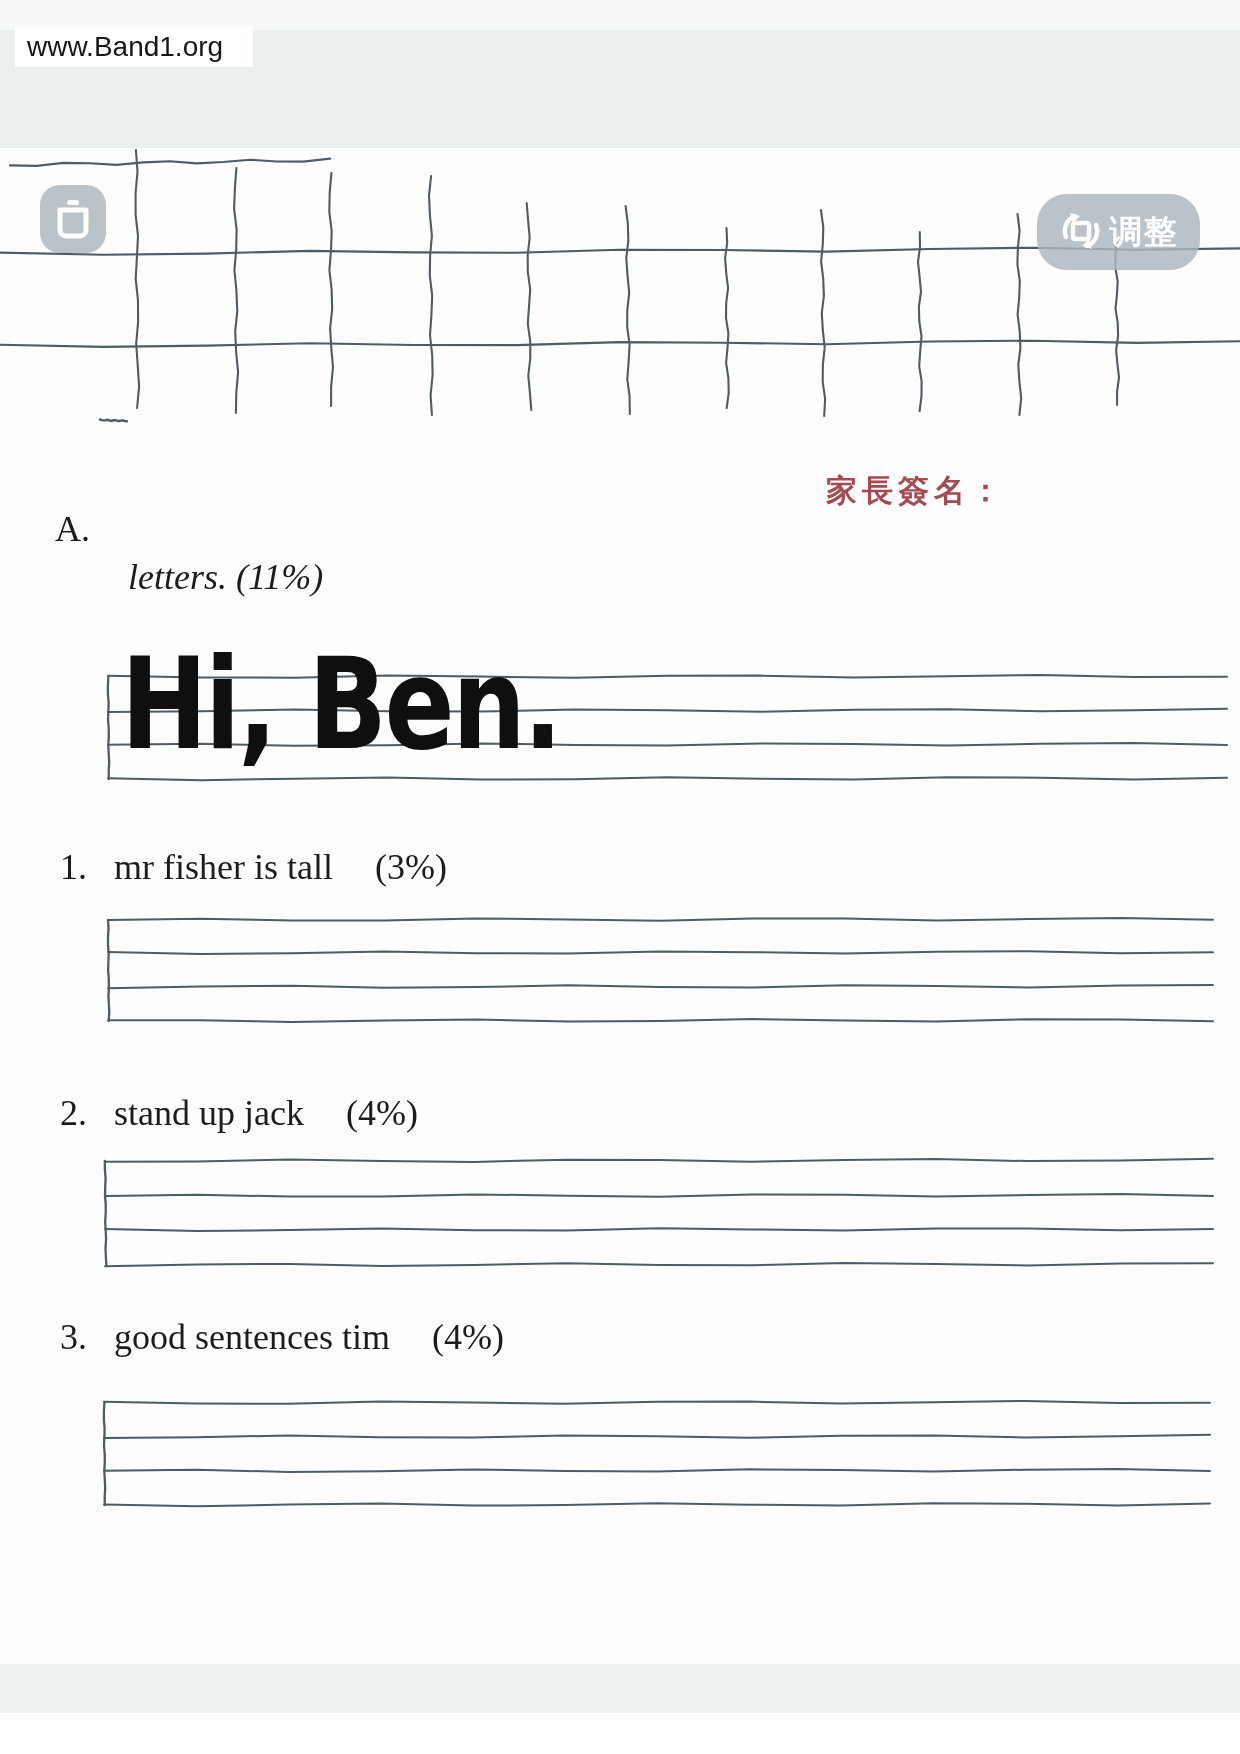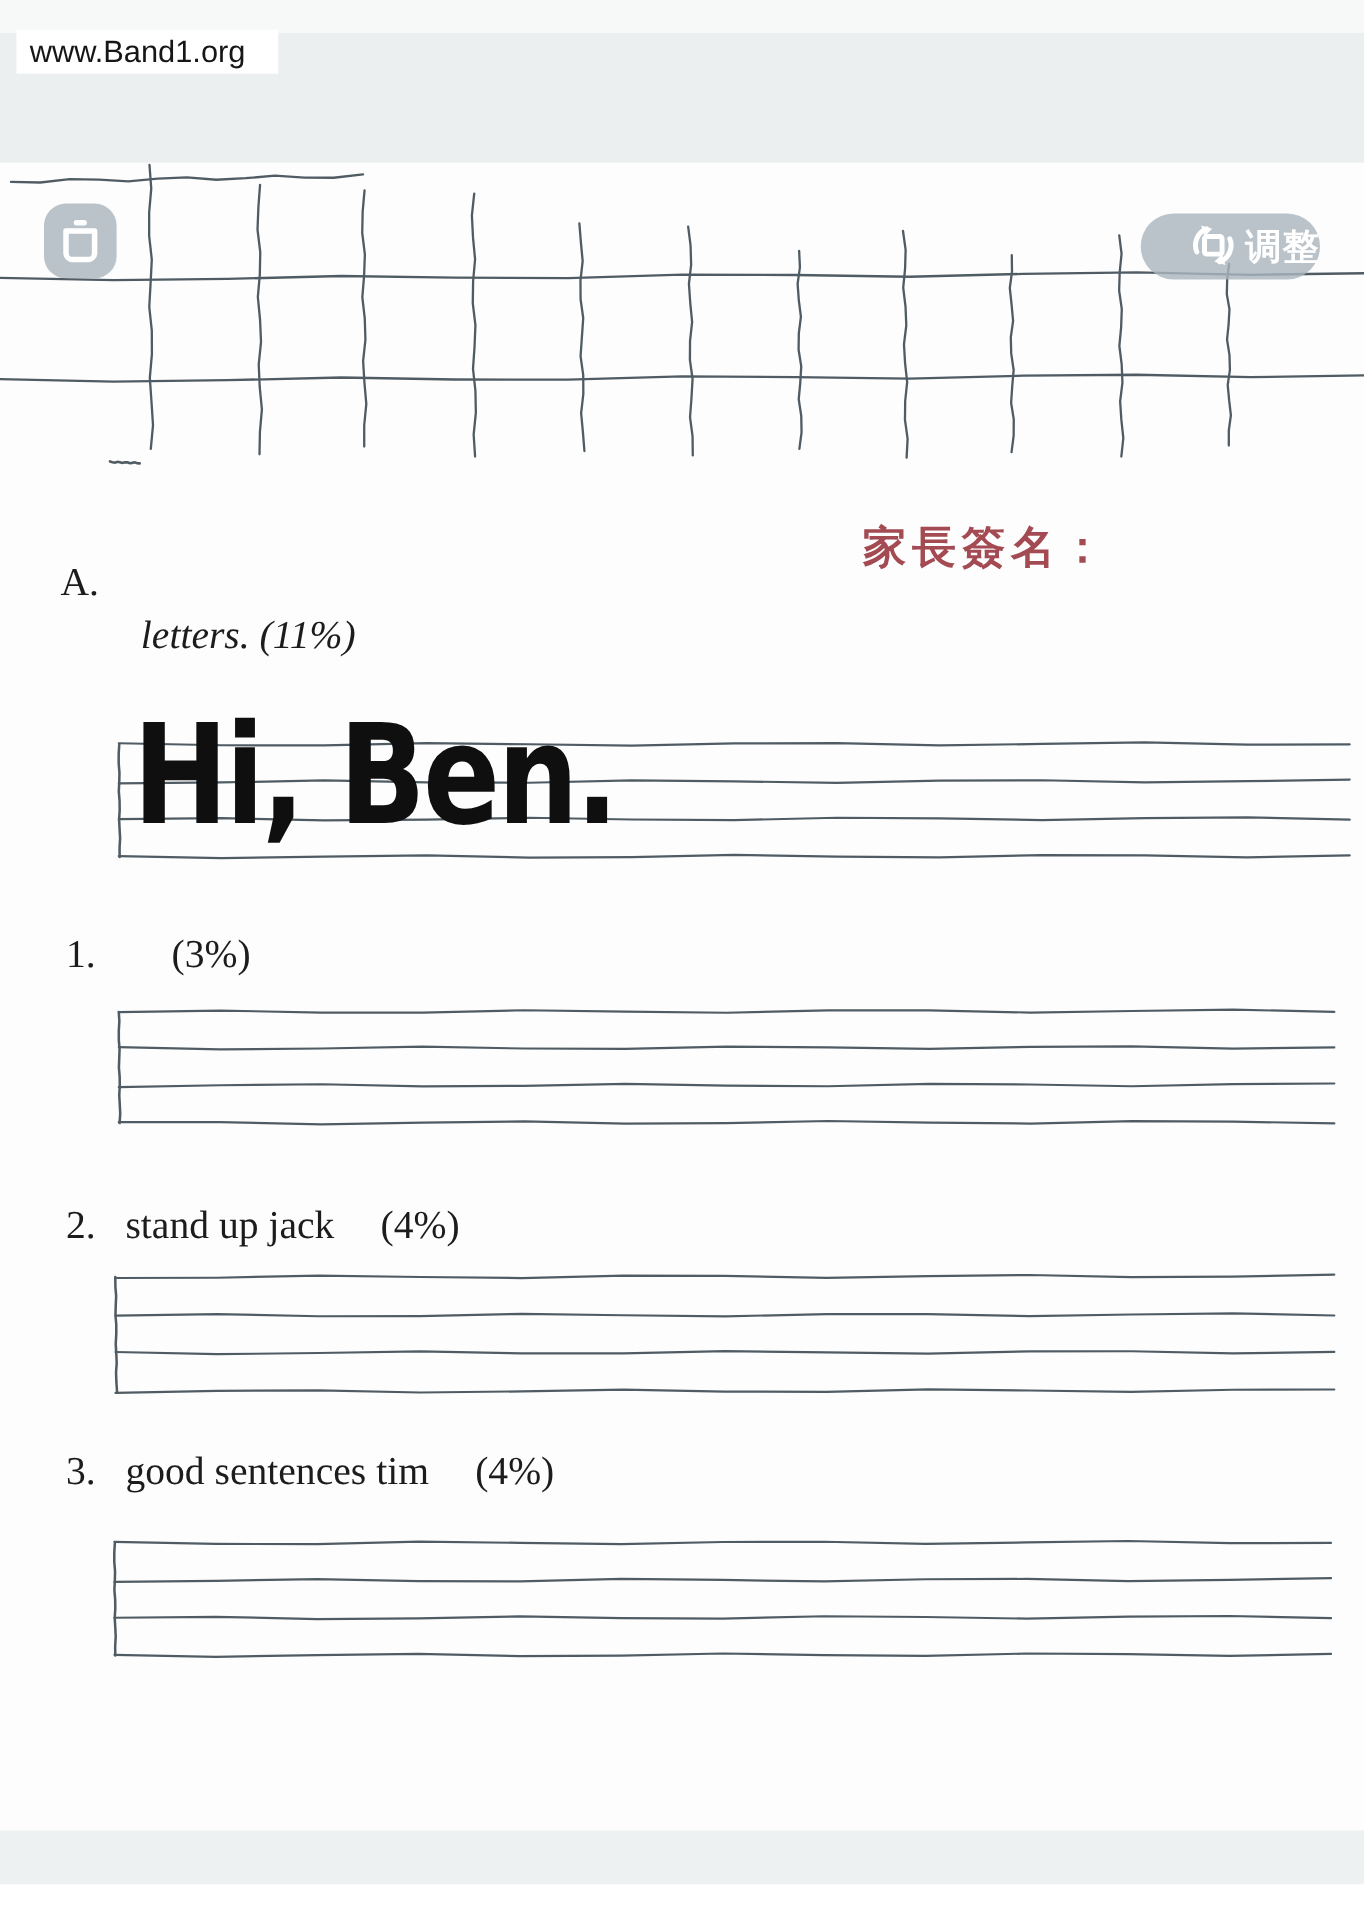"调整" .btn-adjust { height: 60px -> 76px; justify-content: flex-end -> none }
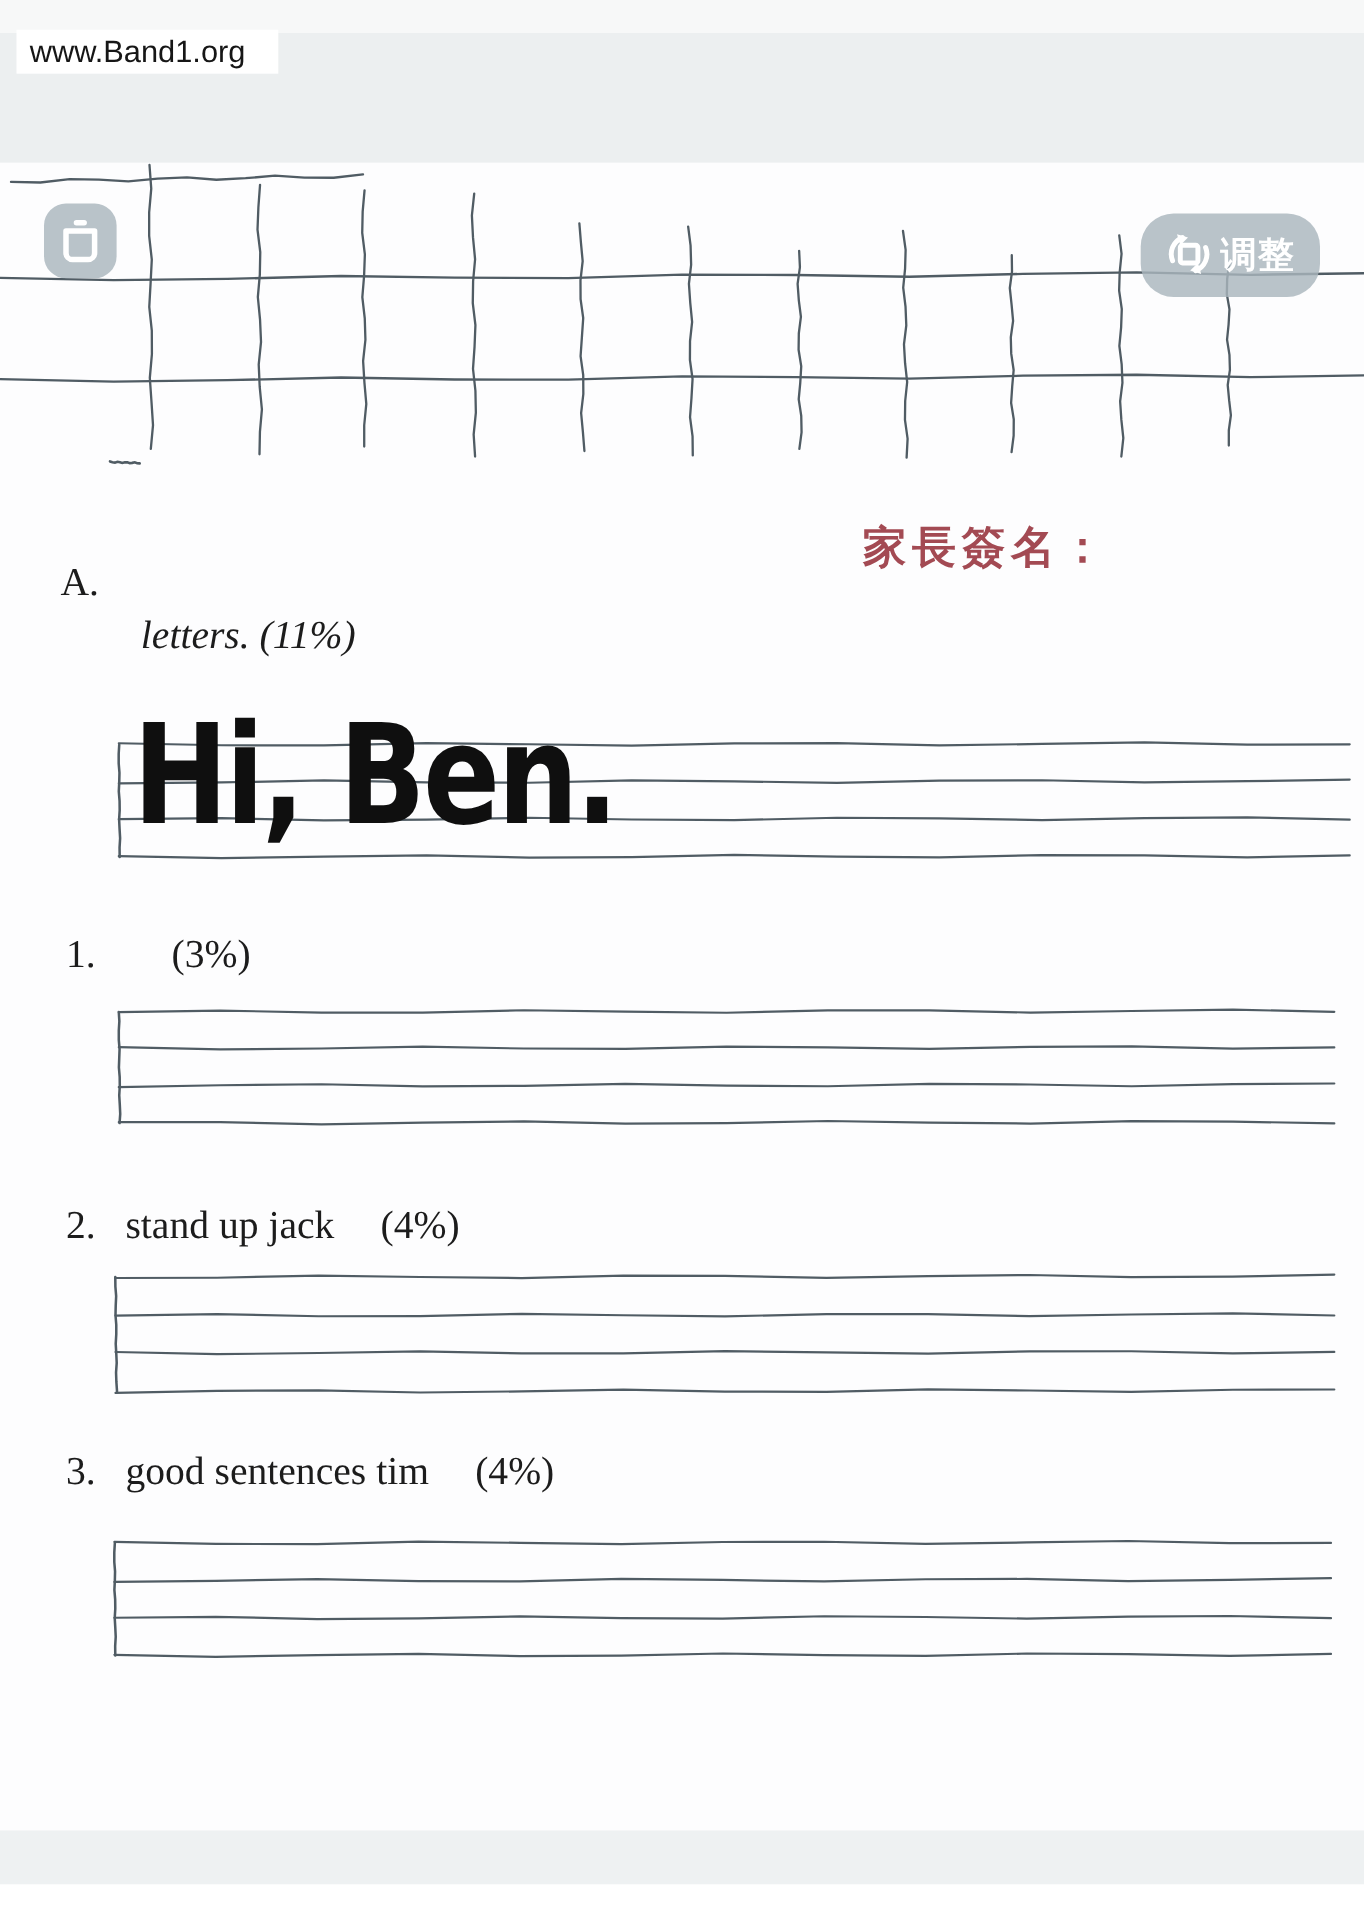"家長簽名：" .t-parent { font-size: 40px -> 31px; left: 784px -> 826px }
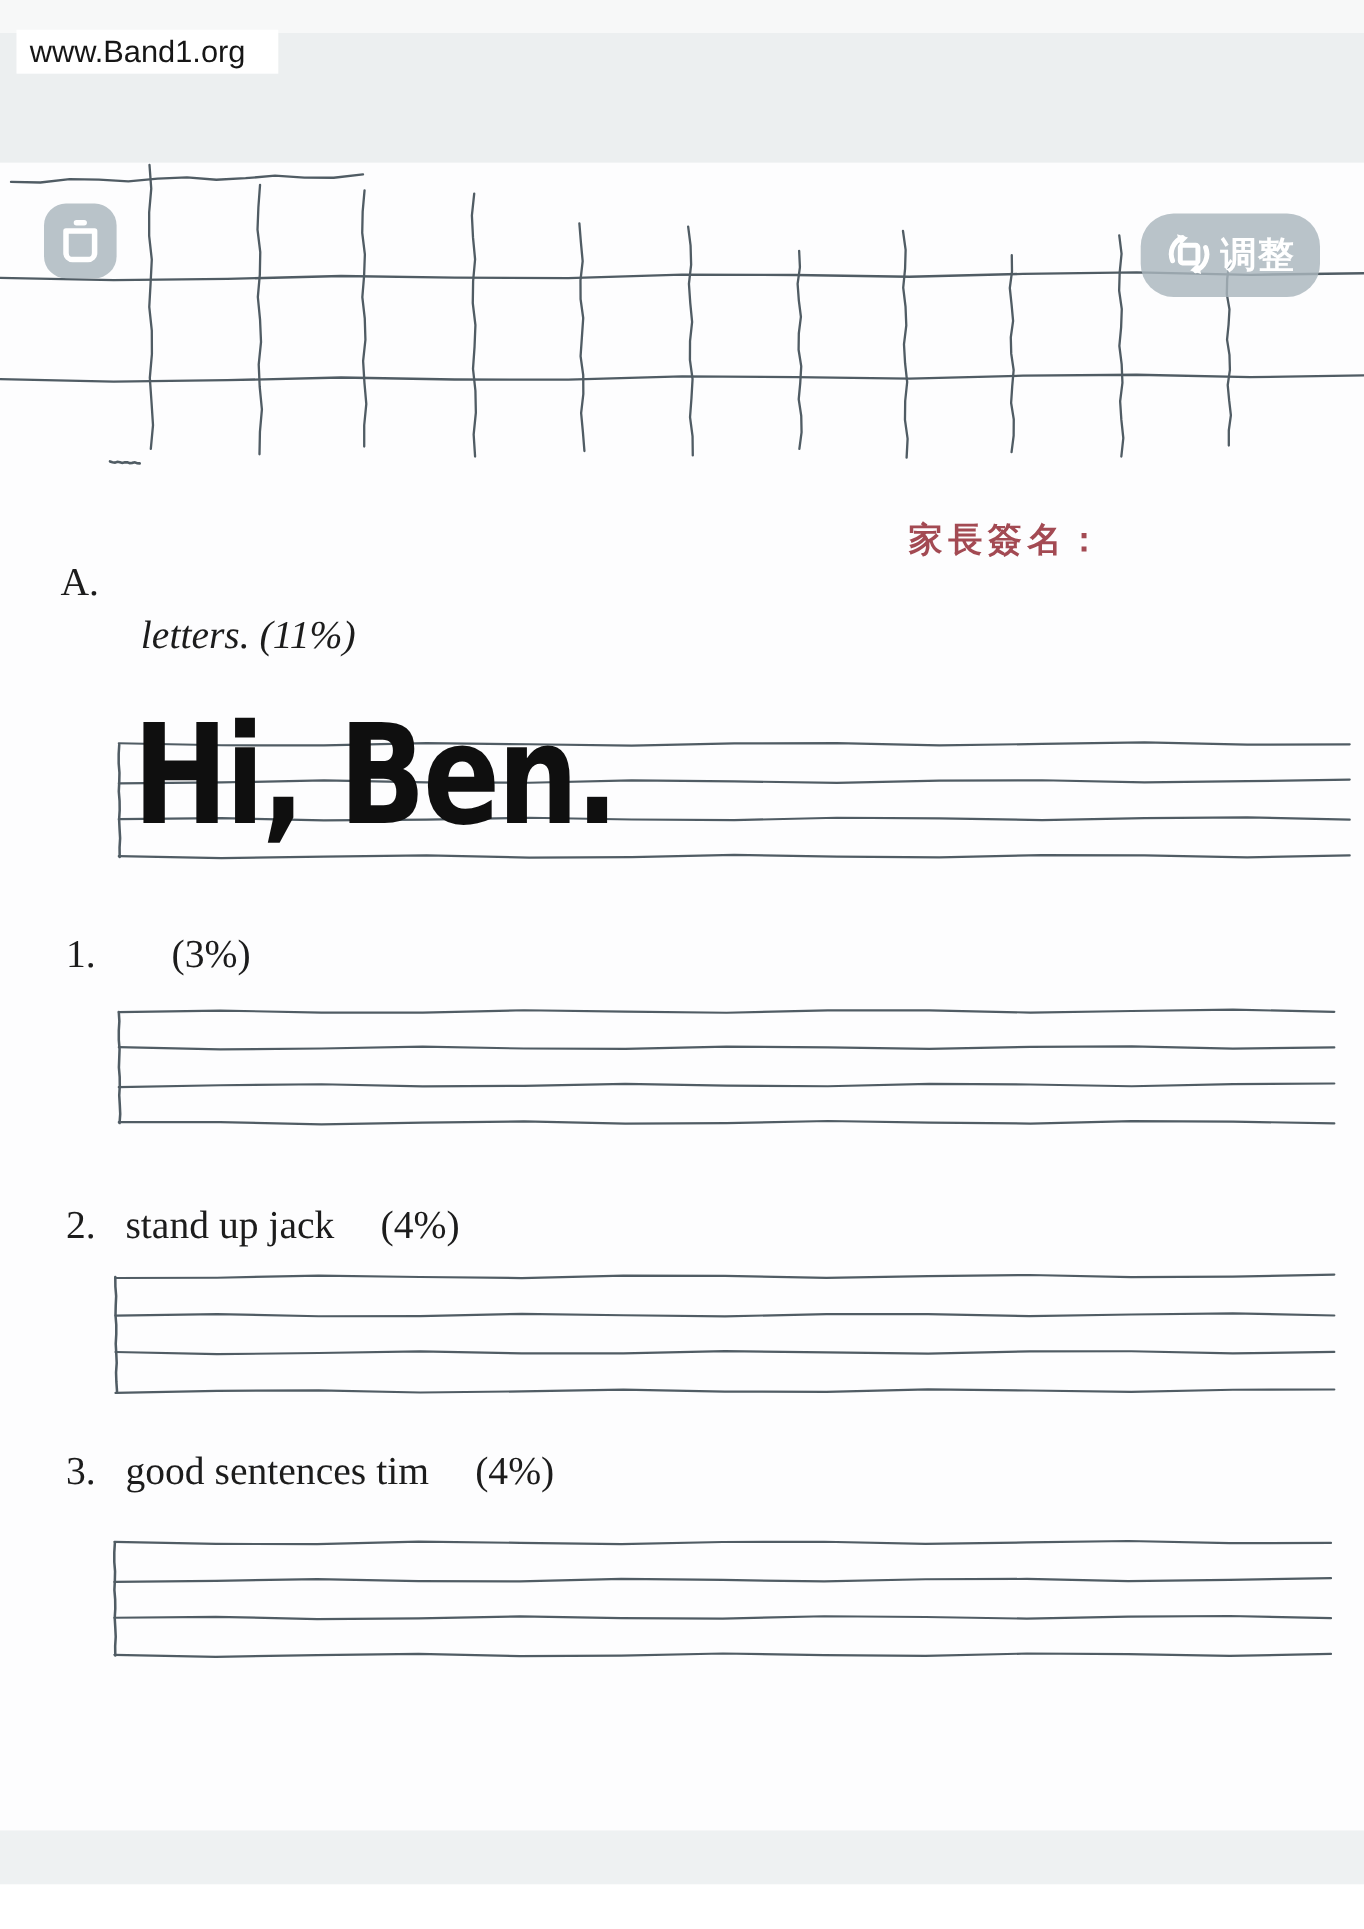"mr fisher is tall" span { html: none -> <span>mr fisher is tall</span> }
